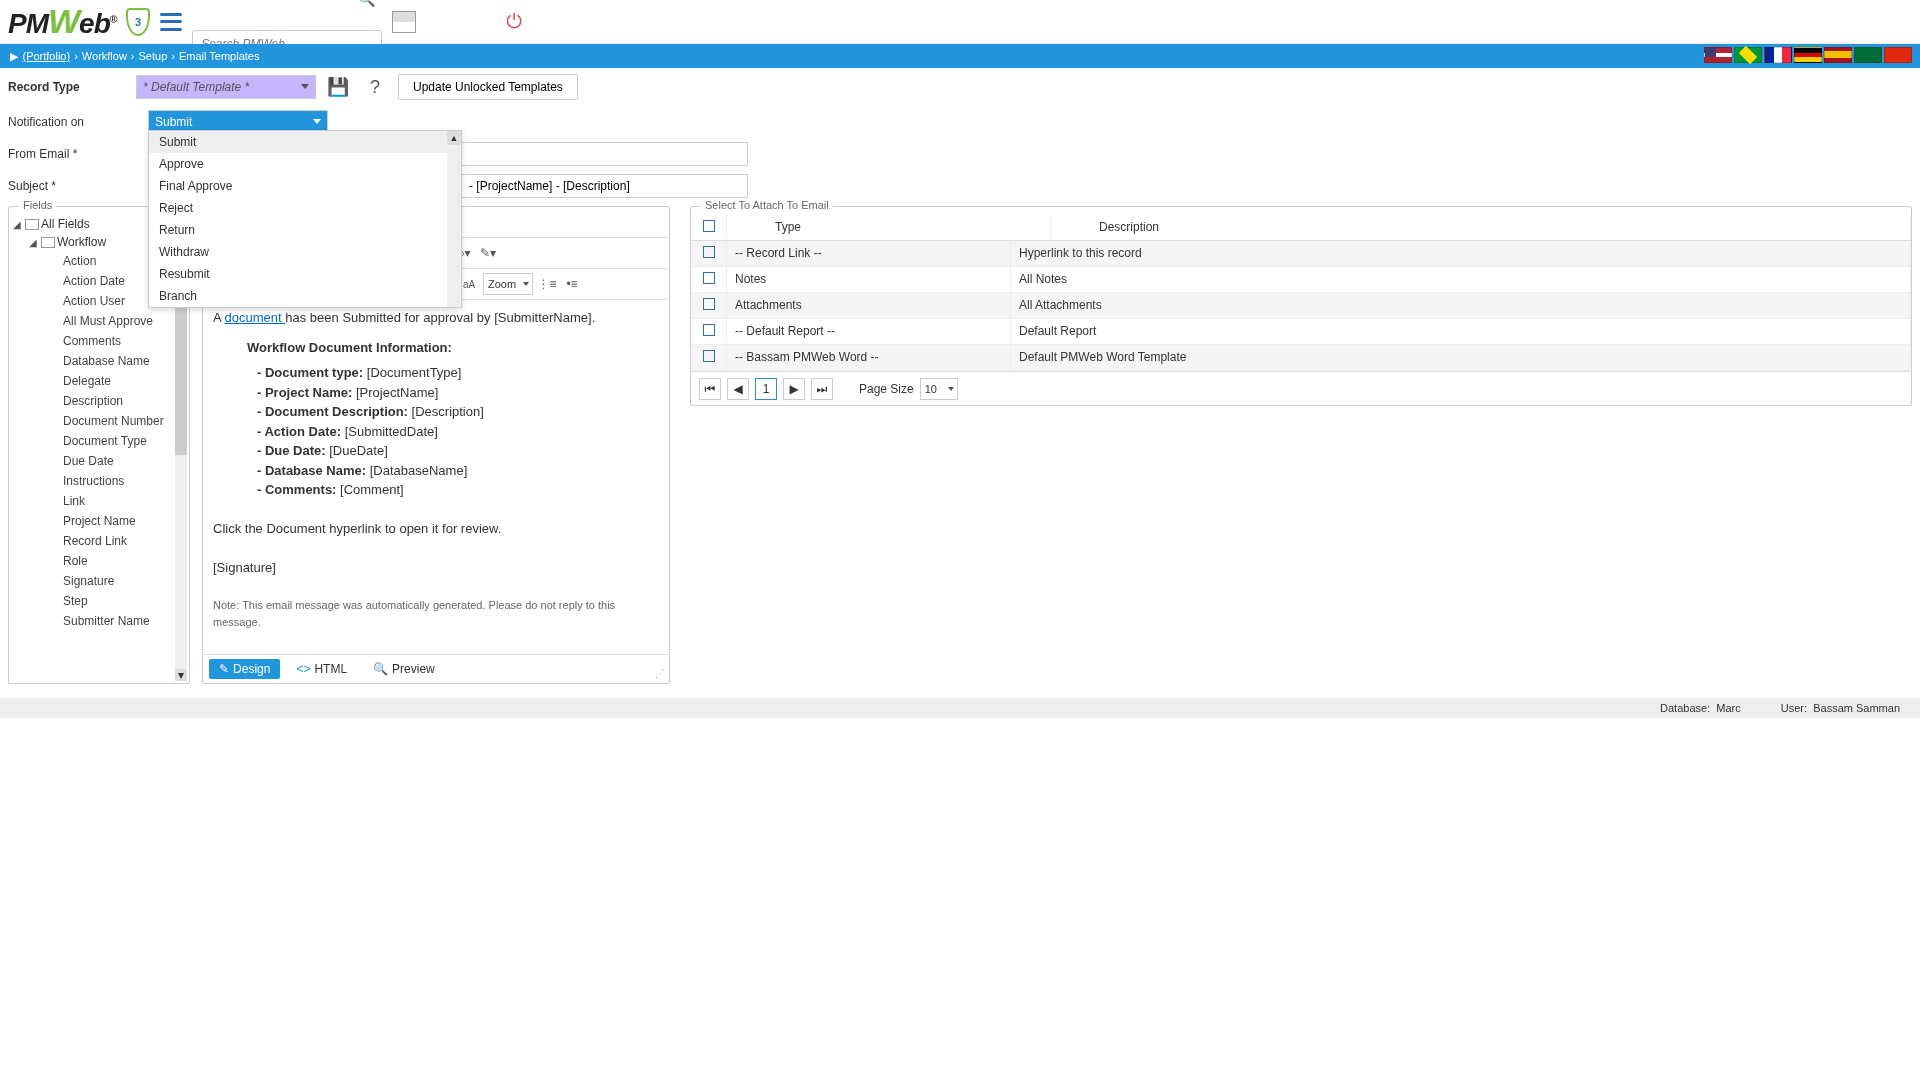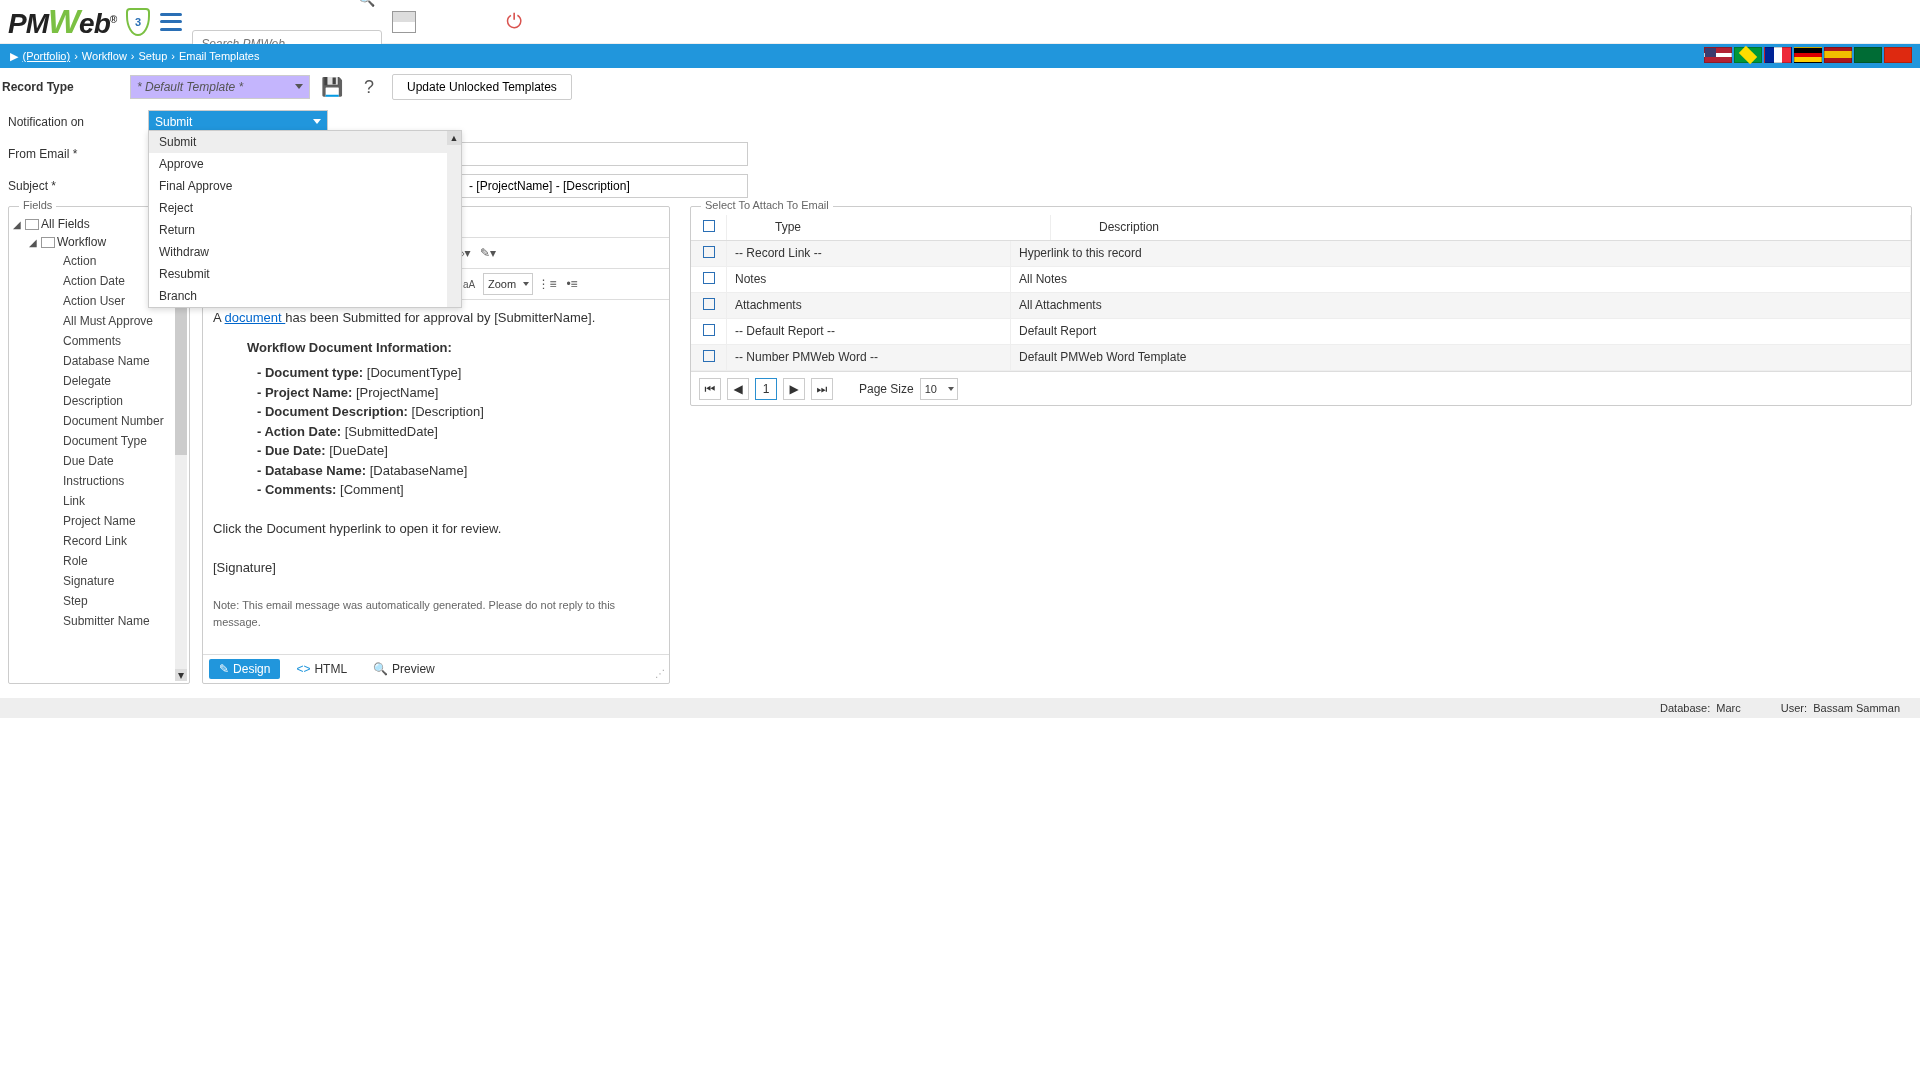"Record Type" .toolbar-row { padding: 6px 2px -> 6px 8px }
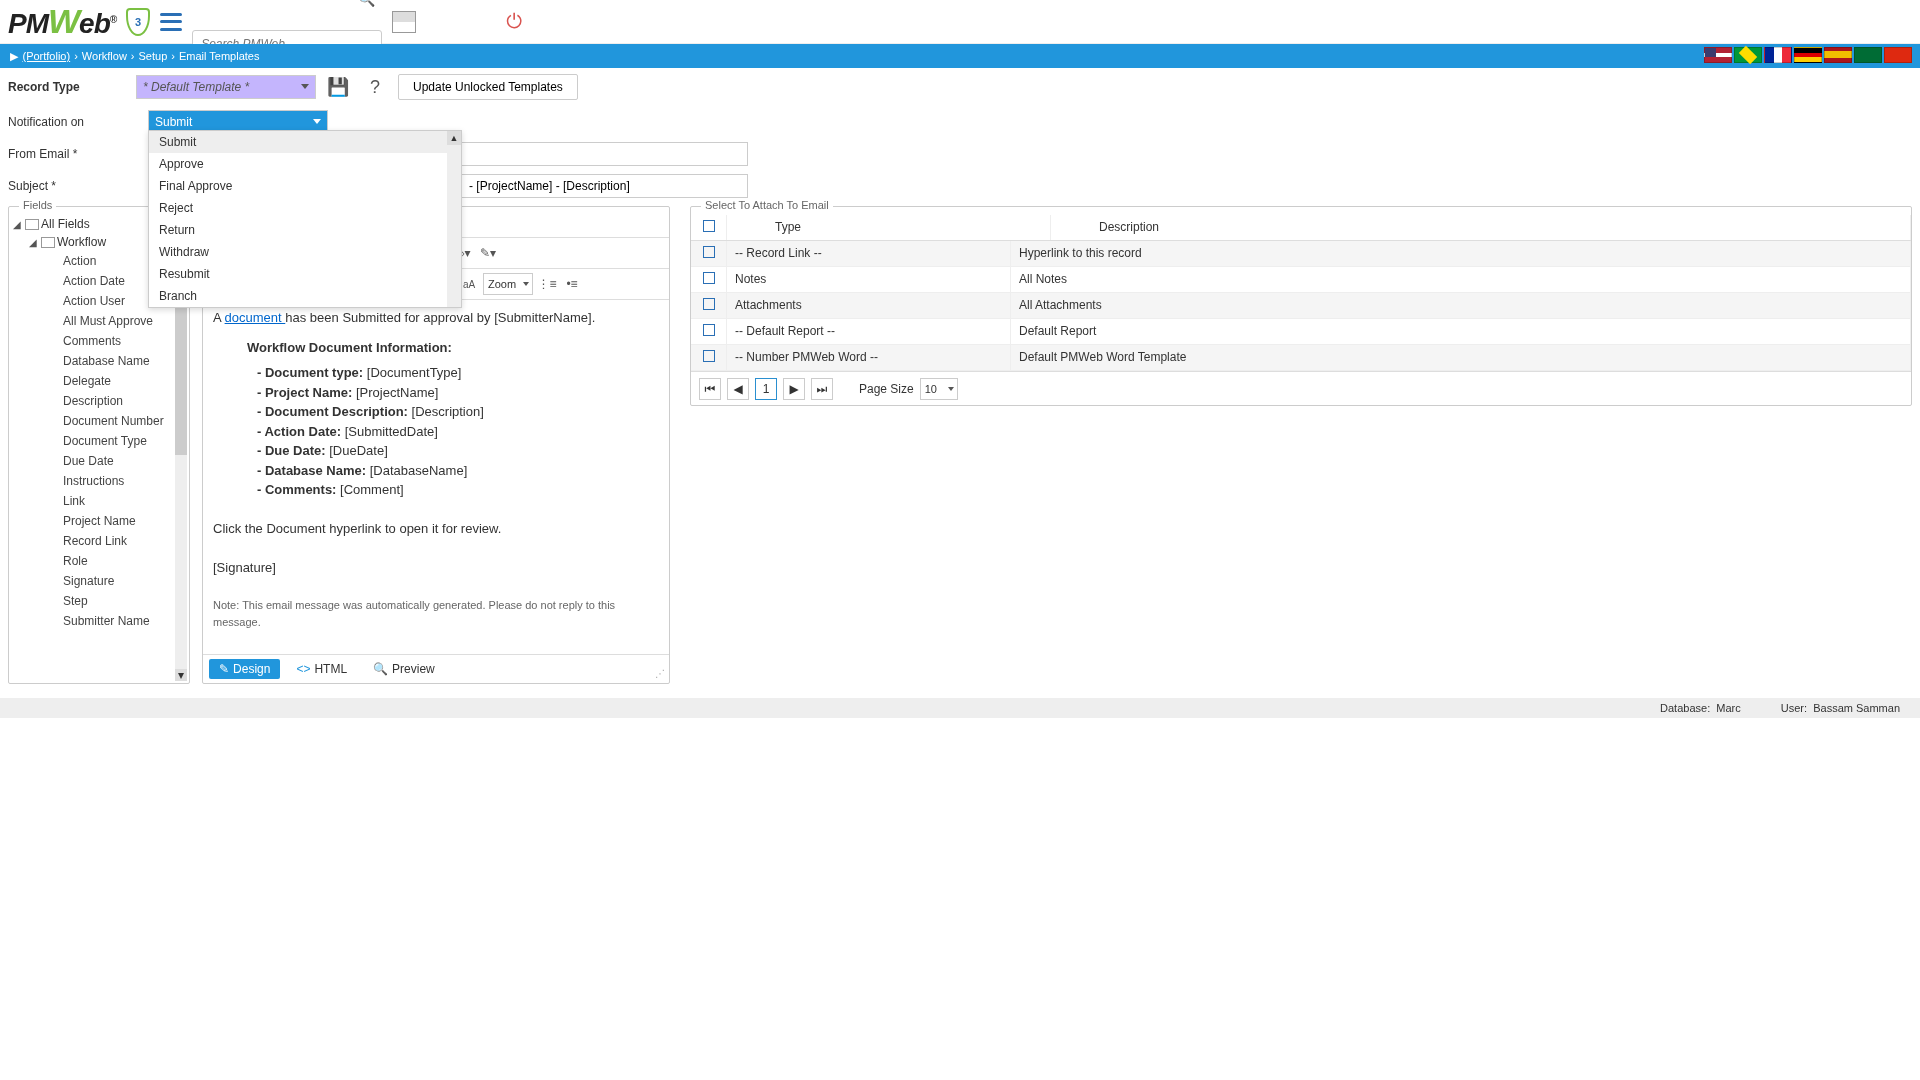"-- Number PMWeb Word --" div.att-col-type { text: Number -> Bassam }
